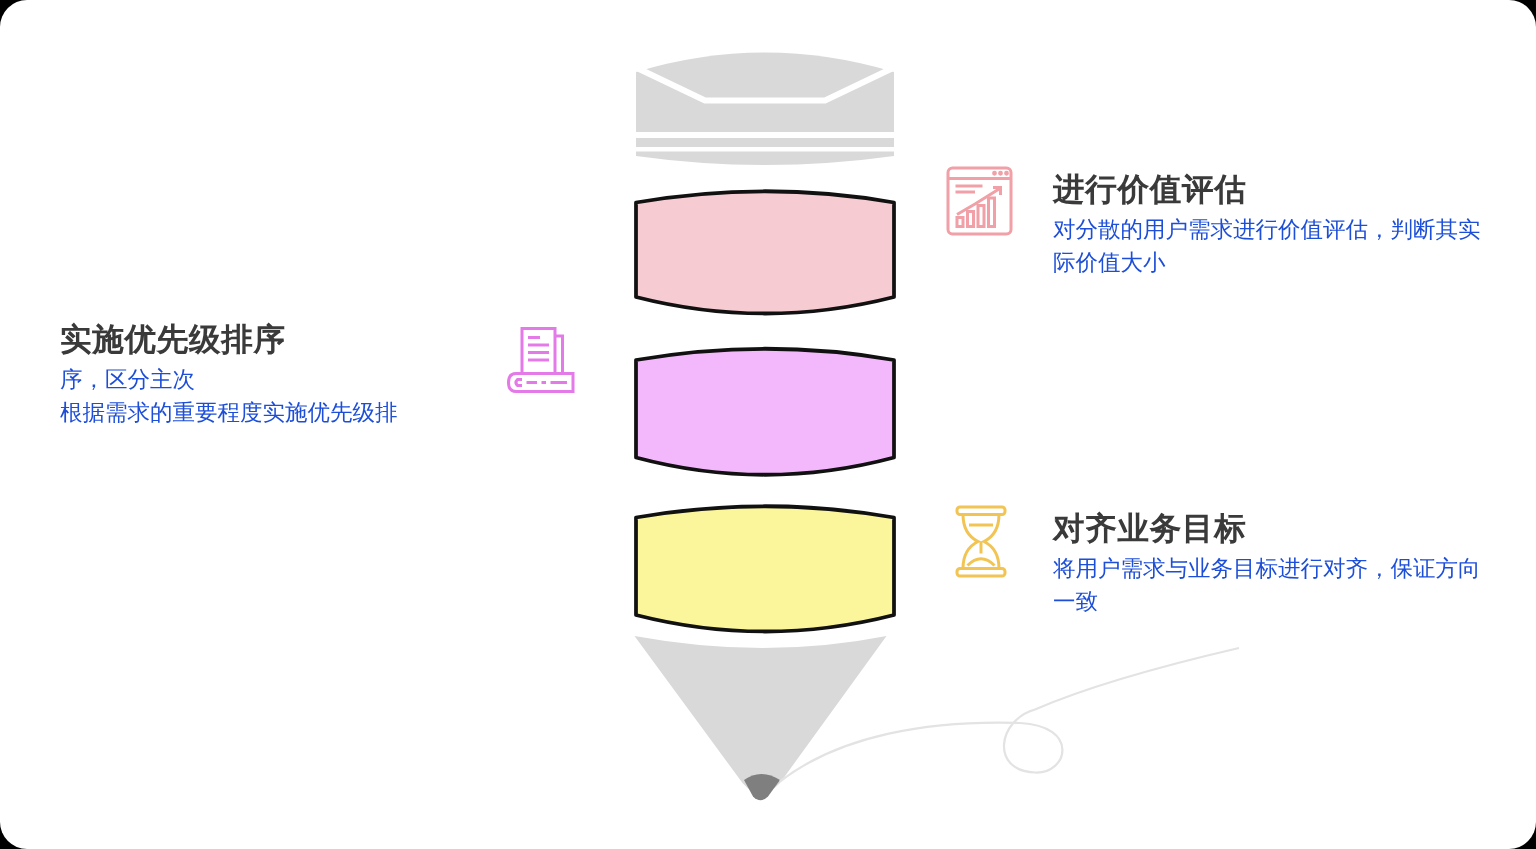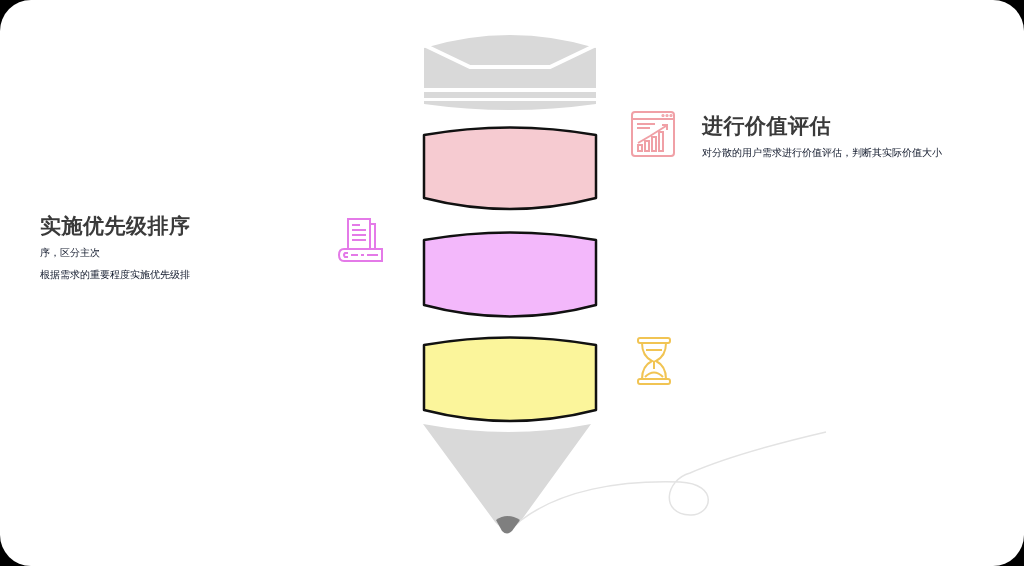"进行价值评估" .canvas { border-radius: 31px -> 18px }
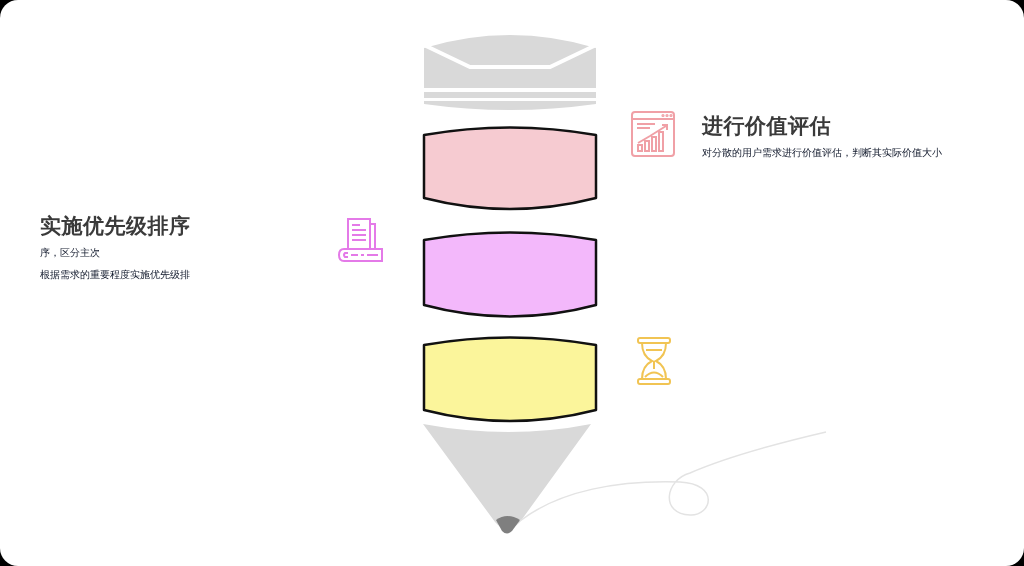"对分散的用户需求进行价值评估，判断其实际价值大小" .desc { color: #0f172a -> #1d4ed8; font-size: 10px -> 15px }
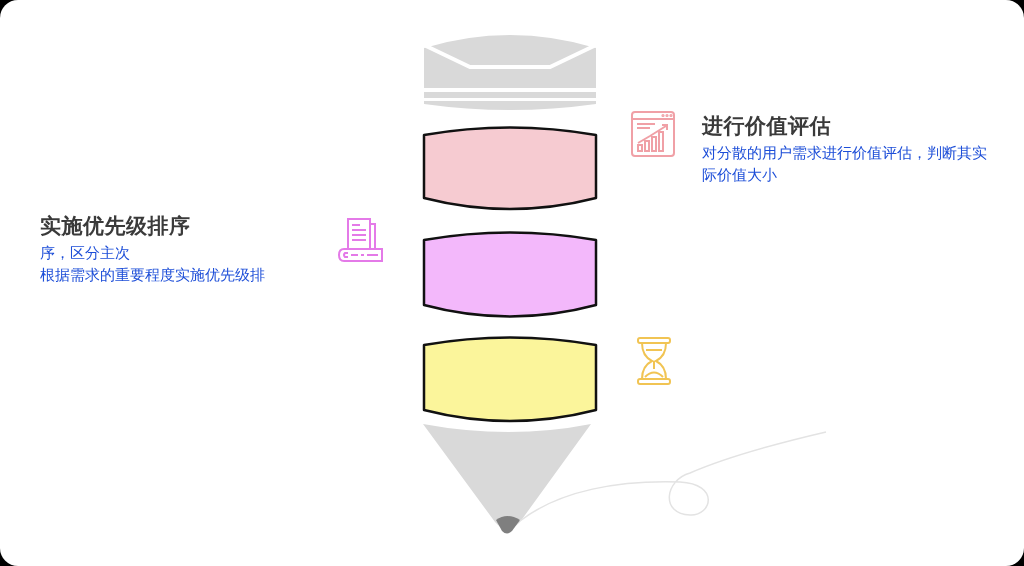"对齐业务目标" div.block { html: none -> <div> <div>对齐业务目标</div> <div>将用户需求与业务目标进行对齐，保证方向一致</div> </div> }
